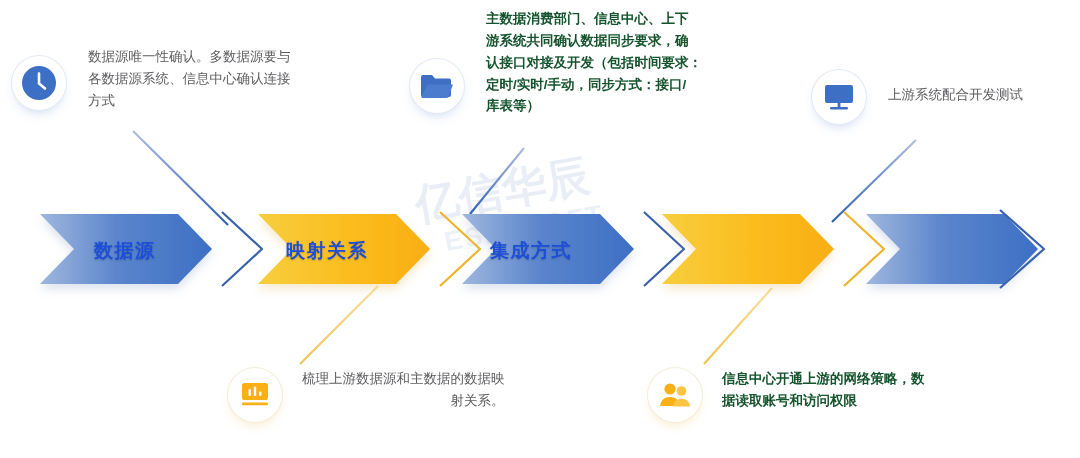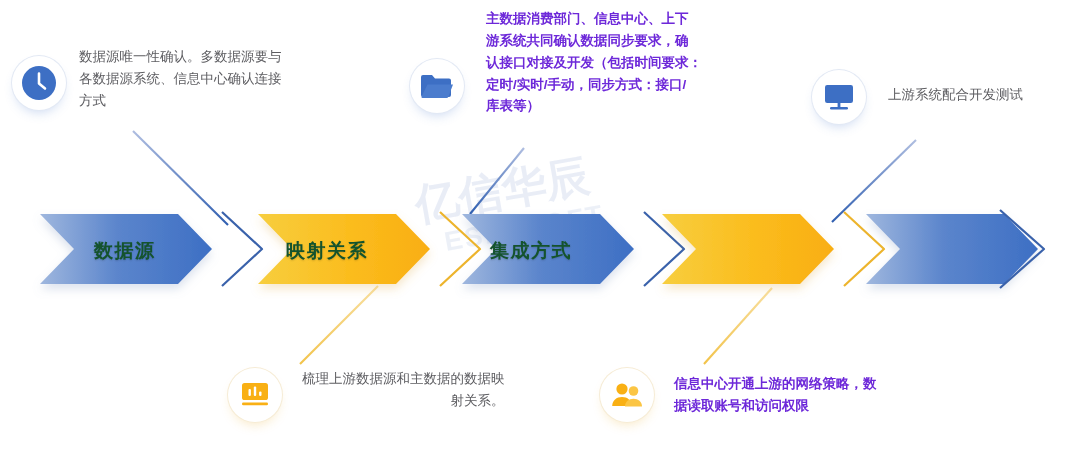"主数据消费部门、信息中心、上下" .callout-text.strong { color: #6d28d9 -> #14532d }
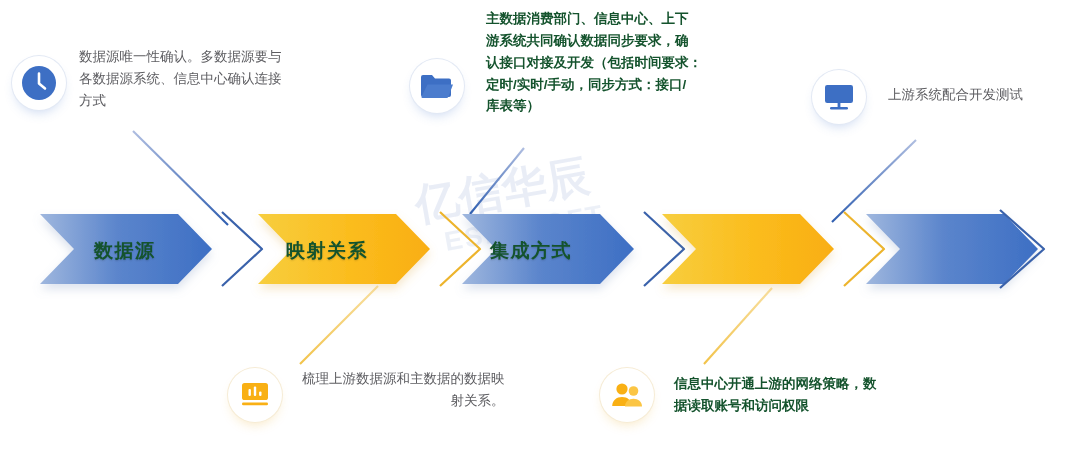"数据源唯一性确认。多数据源要与" #callout-datasource .callout-text { margin-left: 13px -> 22px }
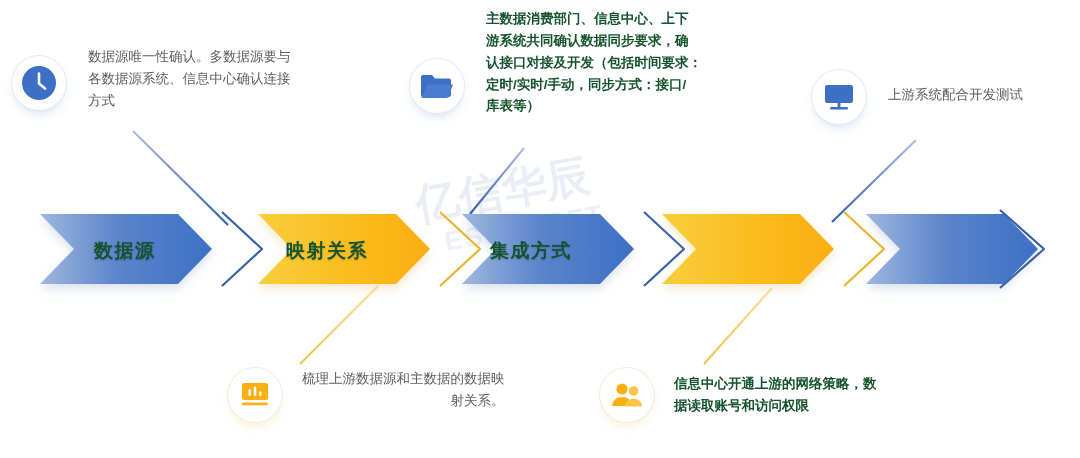"数据源" .arrow-label { color: #14532d -> #1d4ed8 }
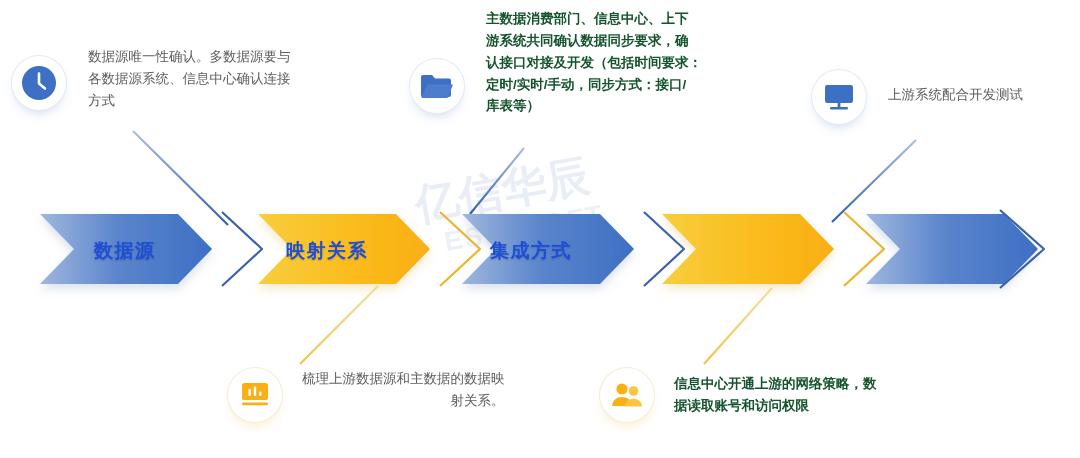"信息中心开通上游的网络策略，数" #callout-network { align-items: center -> none; left: 600px -> 648px }
